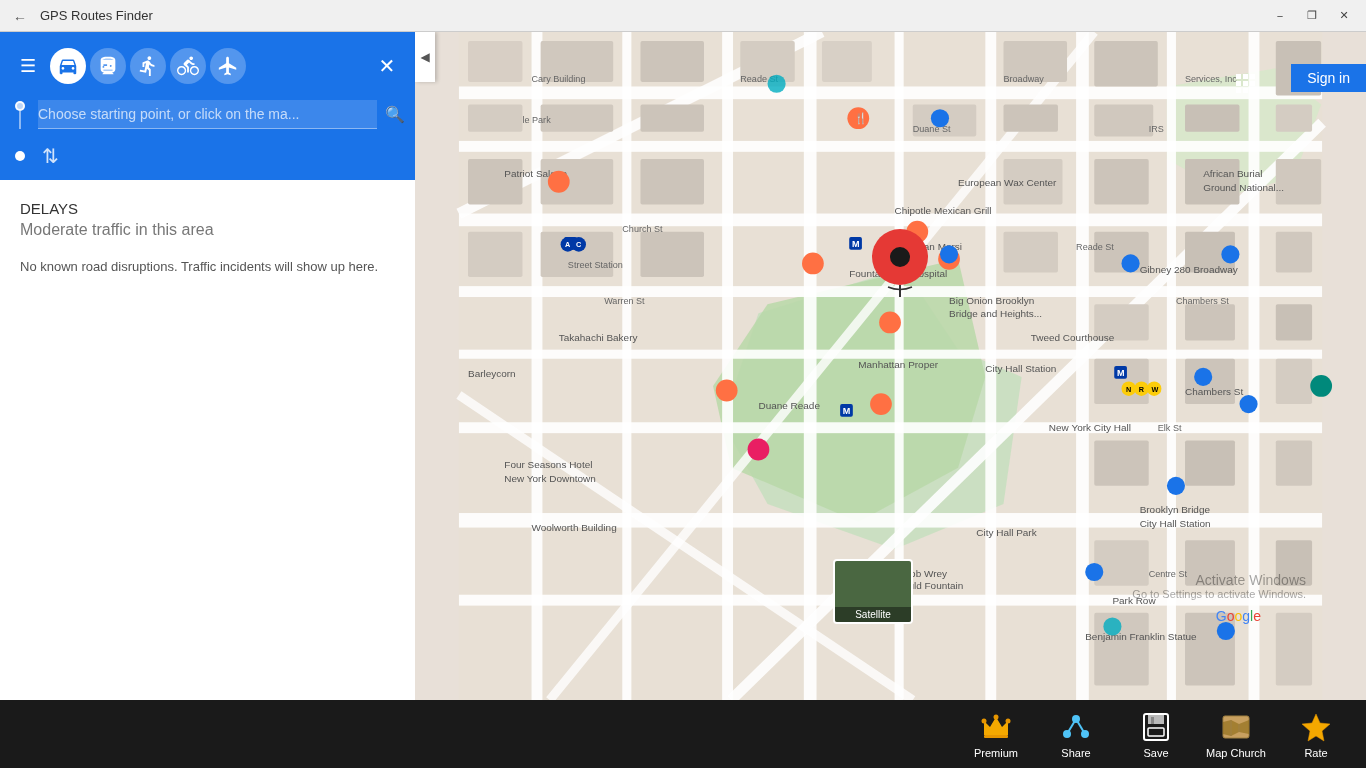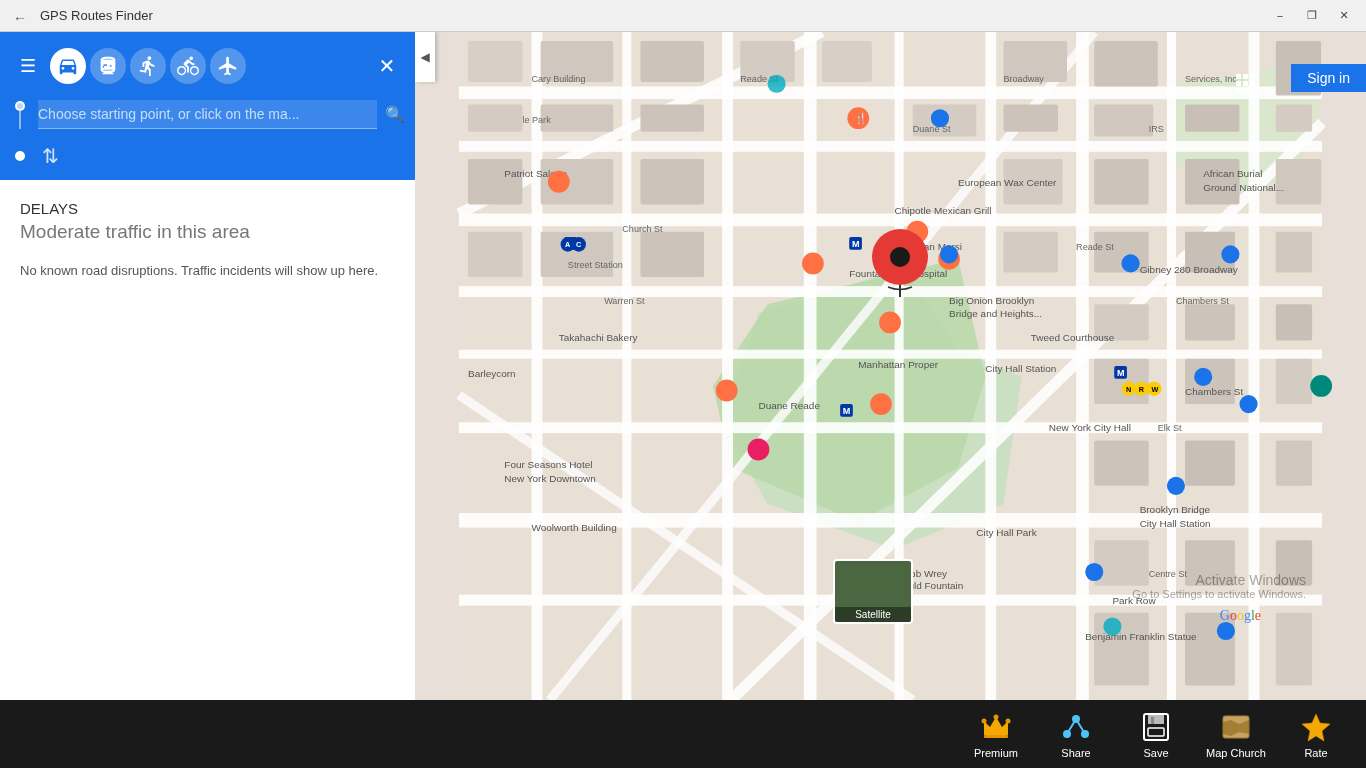"Moderate traffic in this area" .delays-subtitle { font-size: 19px -> 16px }
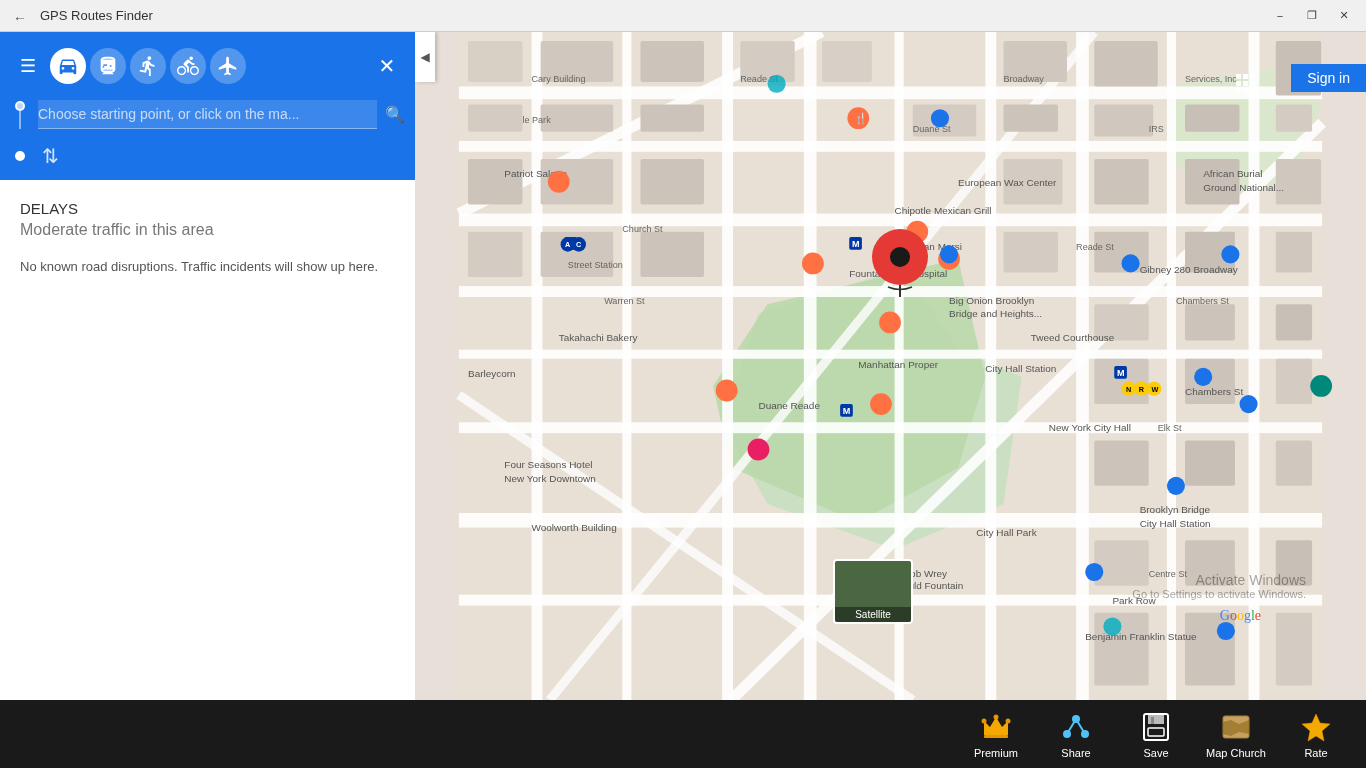"Google" #google-logo { font-family: Liberation Serif, serif -> Liberation Sans, sans-serif }
